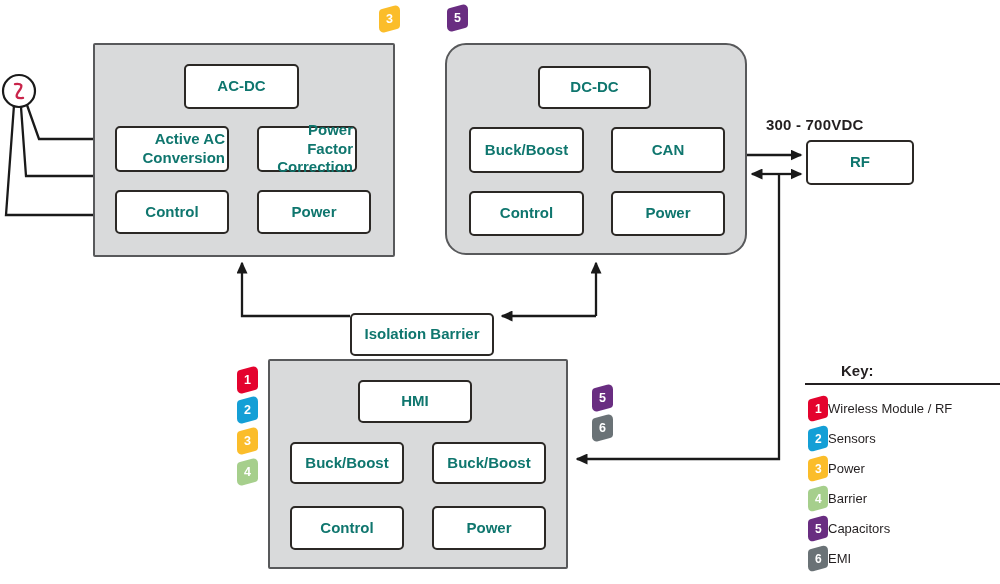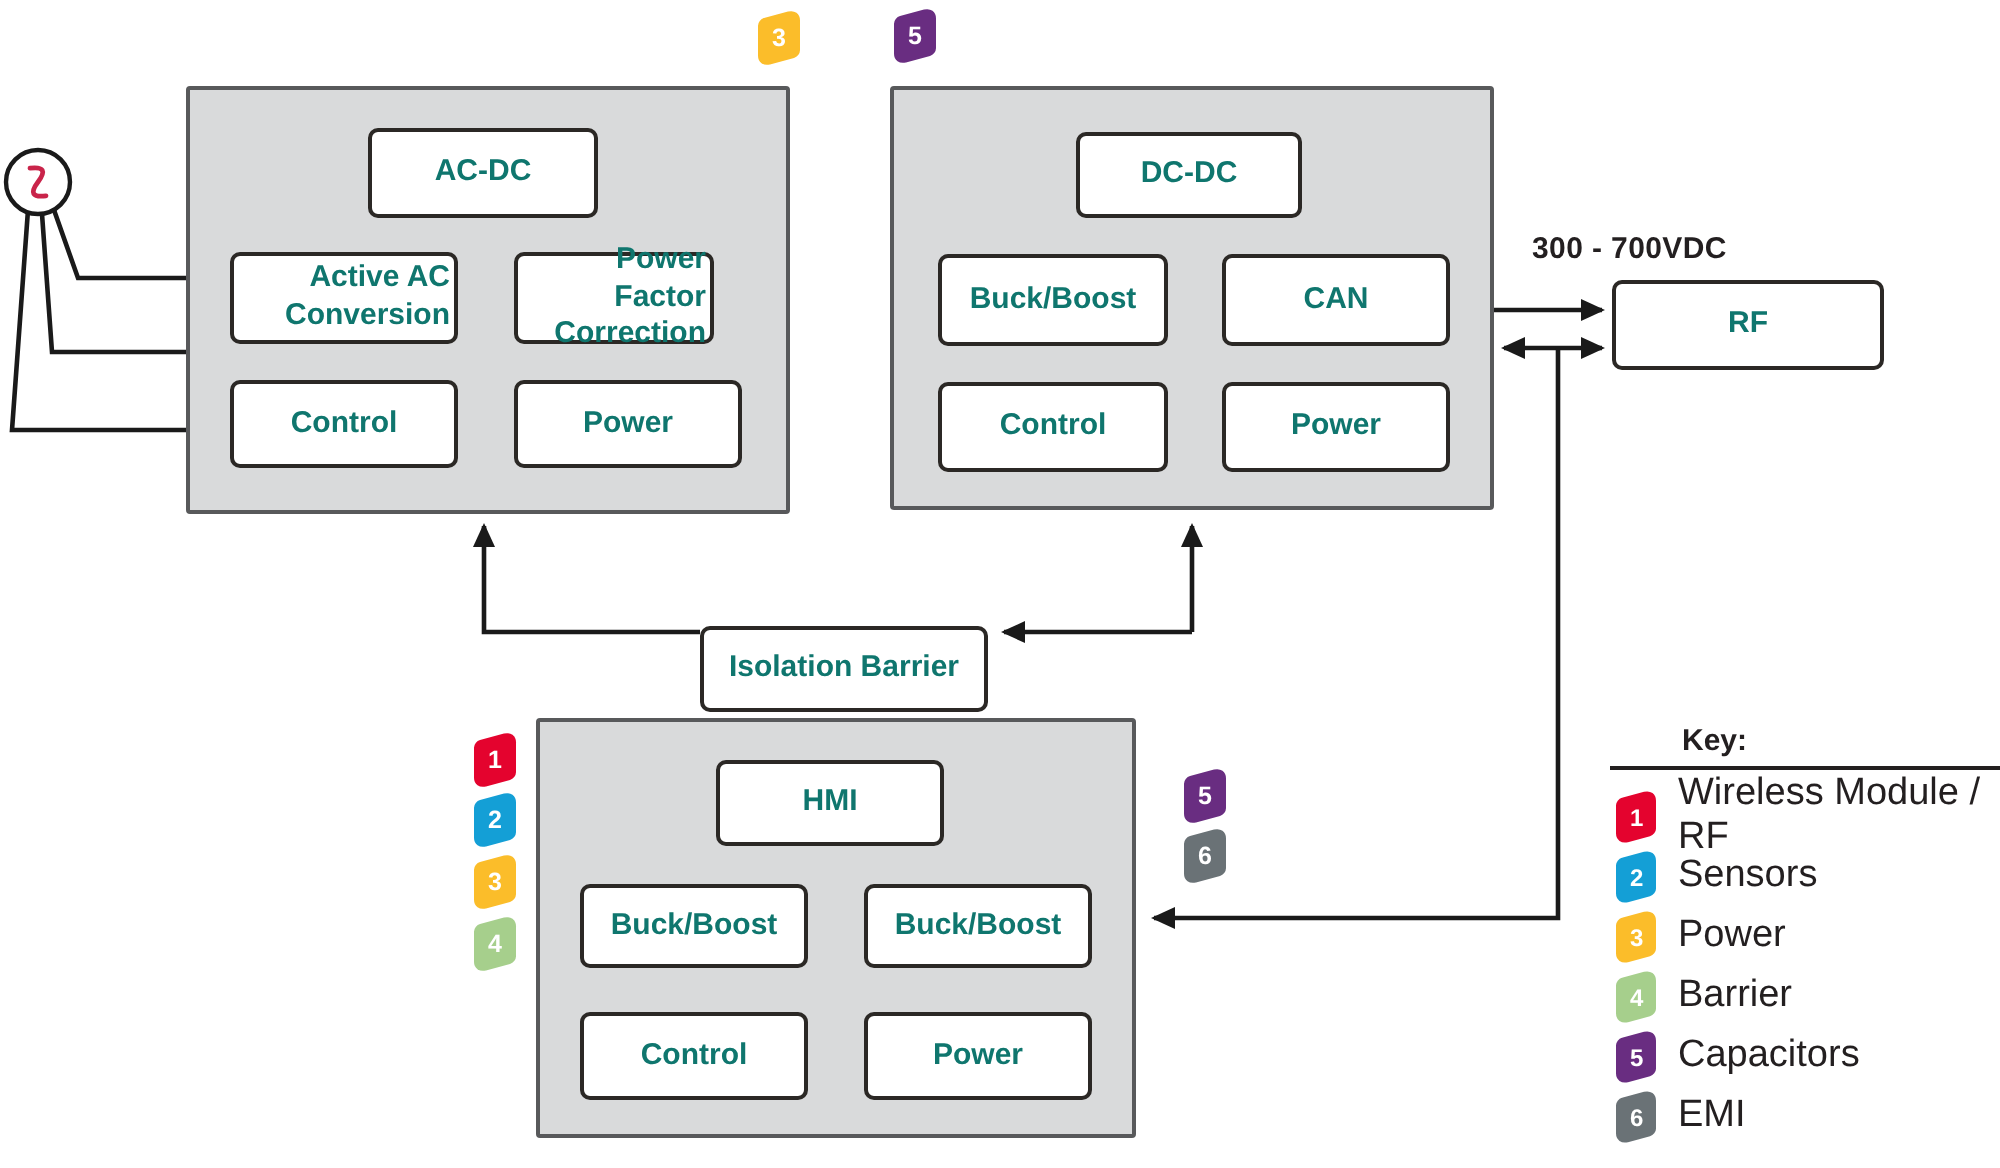"DC-DC" div.gblock { border-radius: none -> 21px }
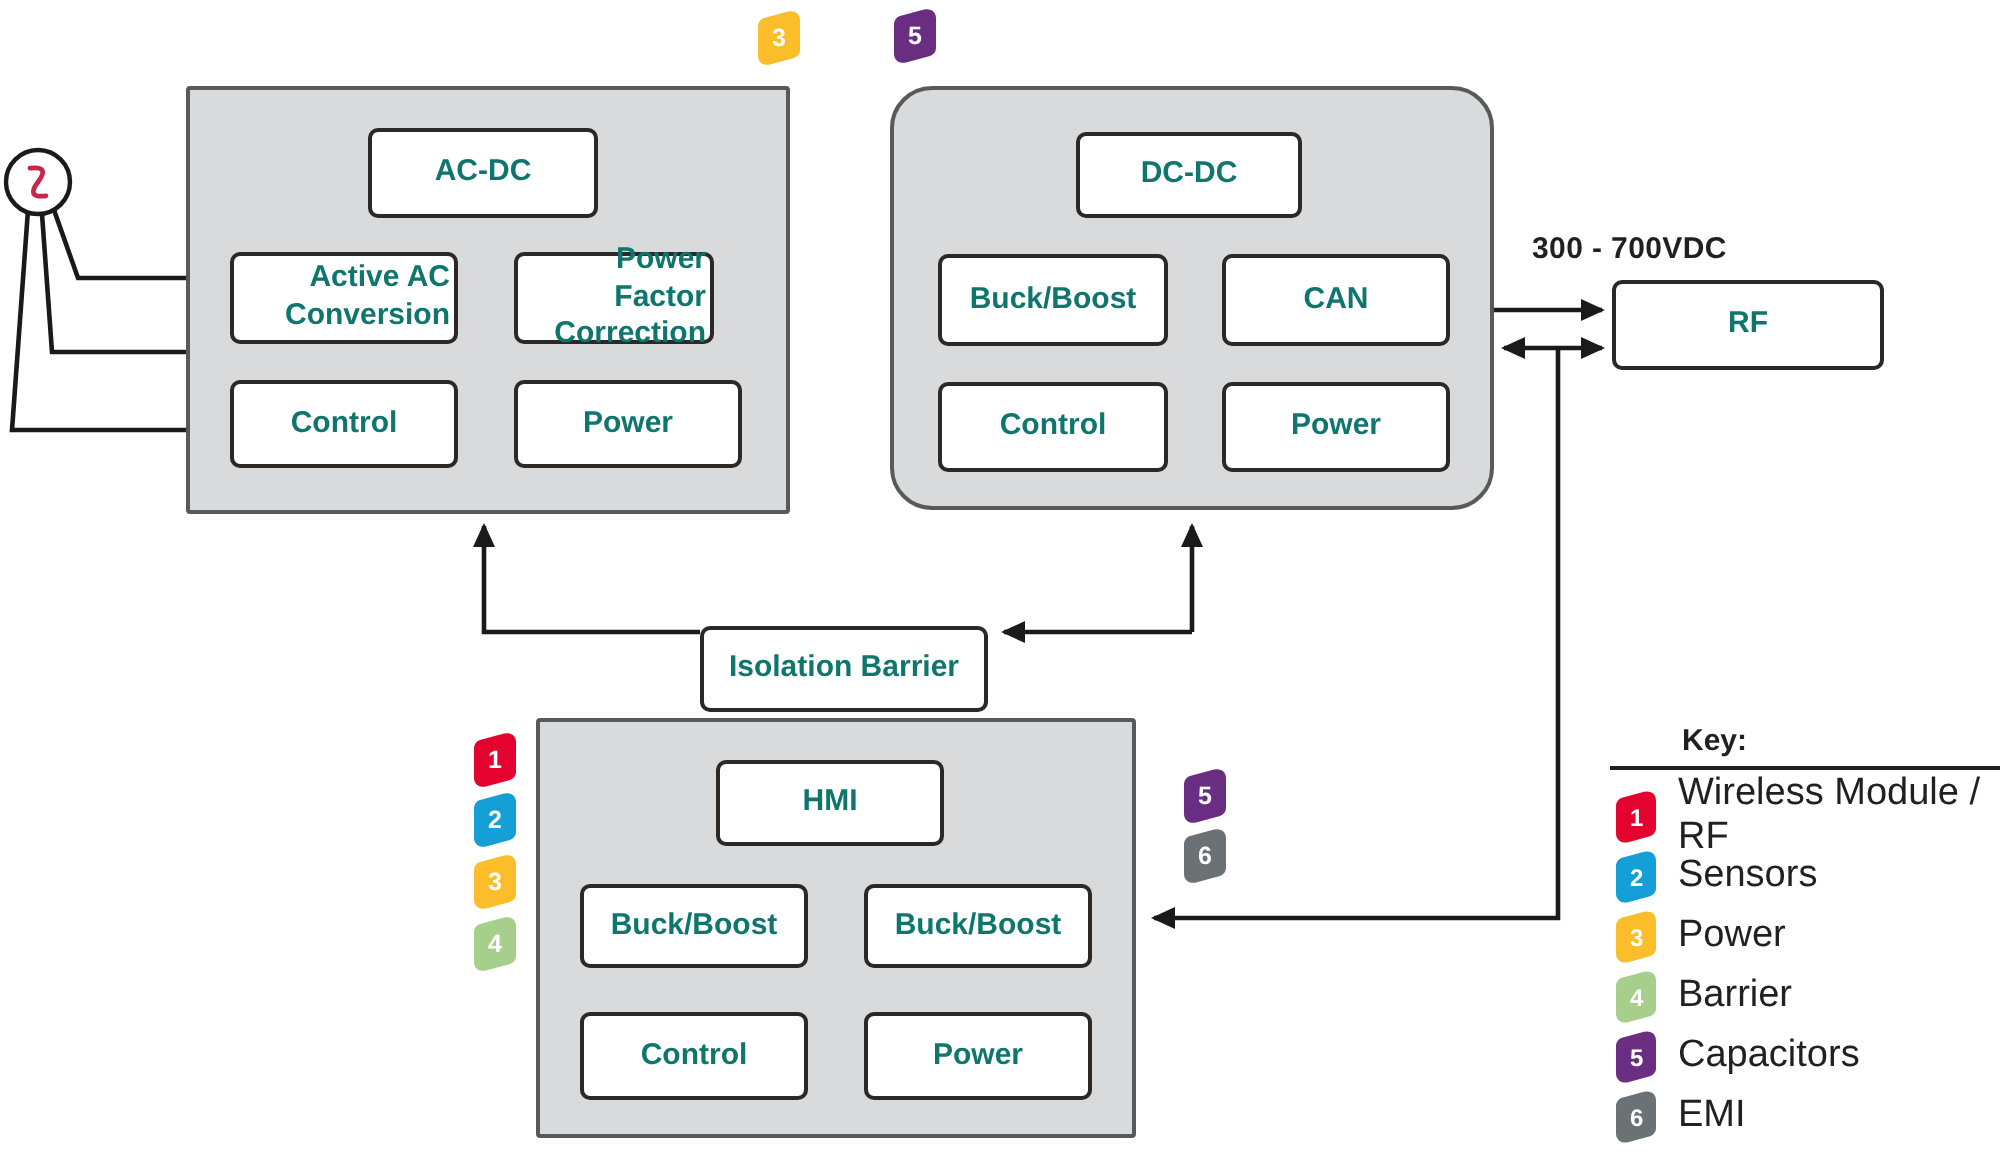"RF" div.wbox { width: 136px -> 108px }
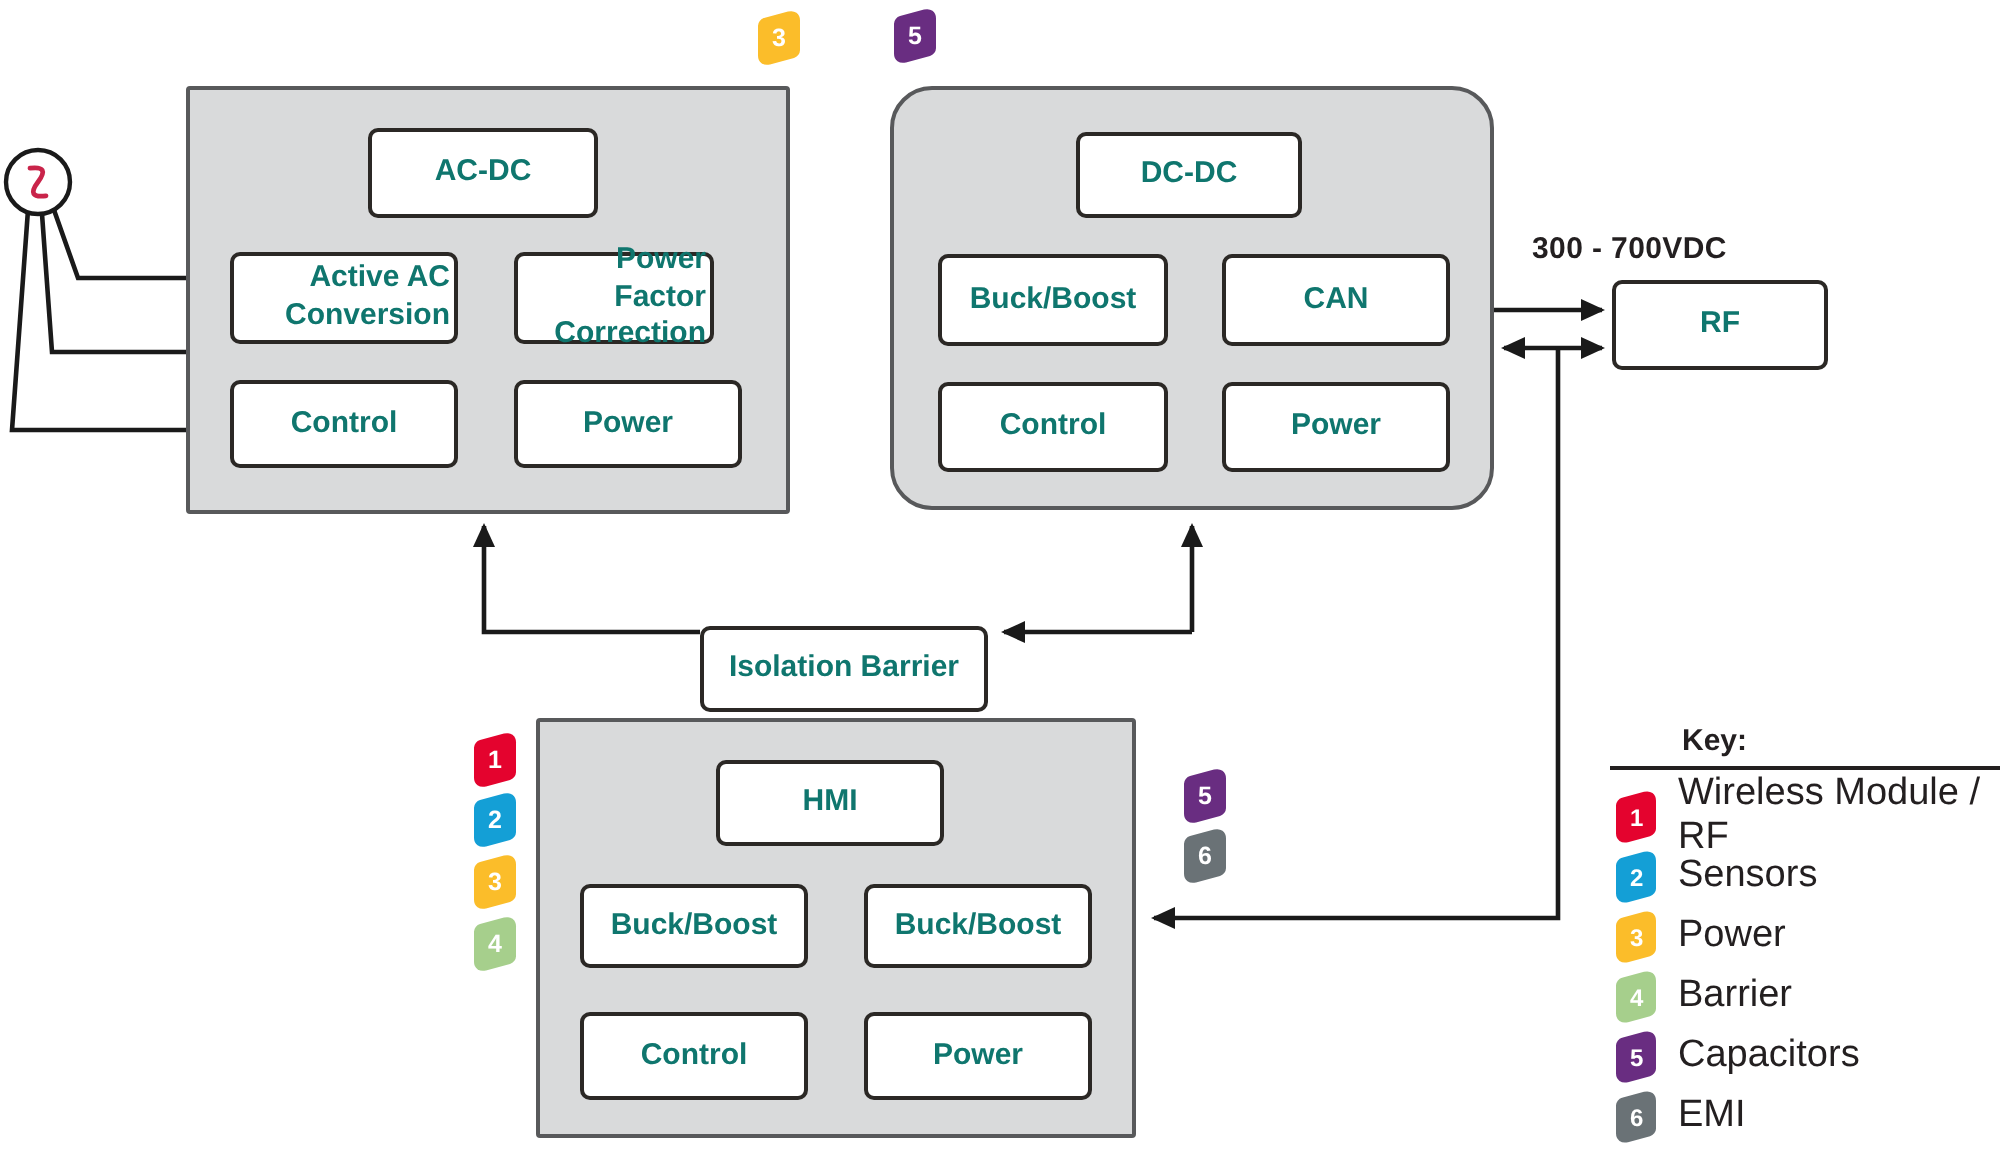"Wireless Module / RF" .key-label { font-size: 19px -> 13px; margin-left: 11px -> none }
